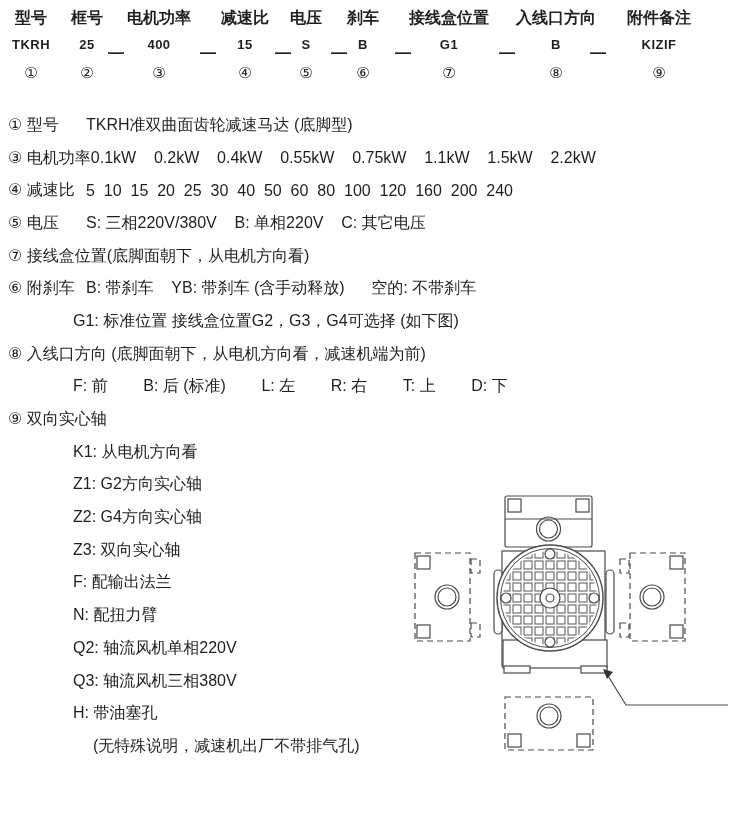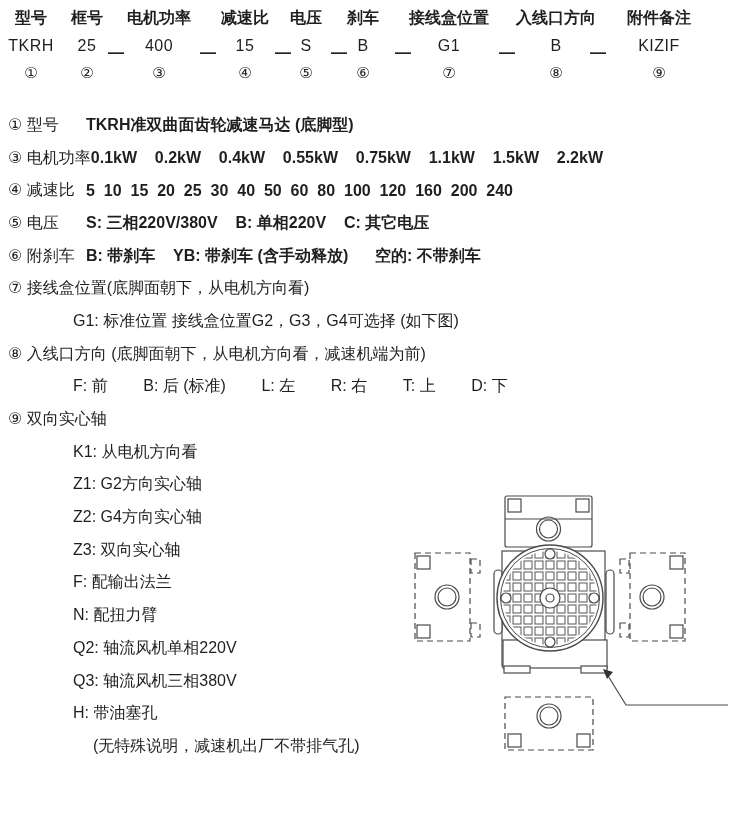"TKRH" .codecol .val { font-size: 16px -> 13px; font-weight: normal -> bold }
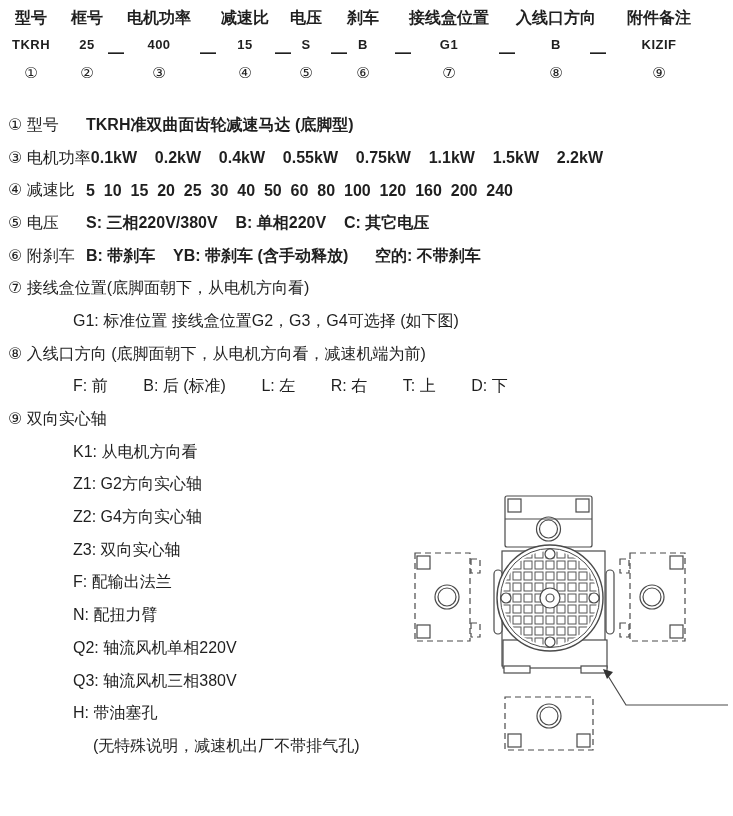"TKRH准双曲面齿轮减速马达 (底脚型)" .line .cnt { font-weight: bold -> none }
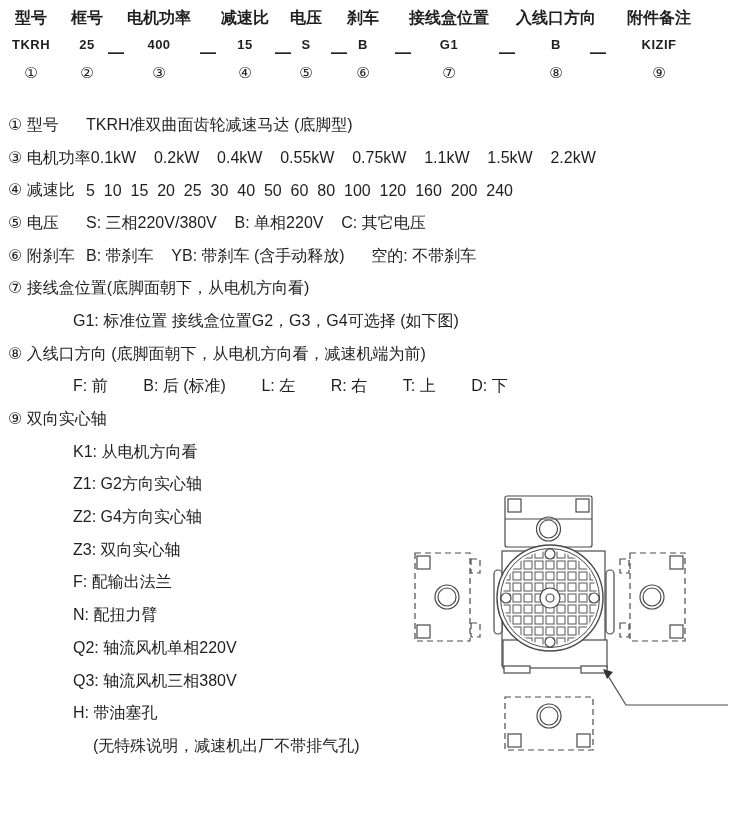"⑥ 附刹车" div.line { order: before "⑦ 接线盒位置(底脚面朝下，从电机方向看)" -> after "⑦ 接线盒位置(底脚面朝下，从电机方向看)" }
